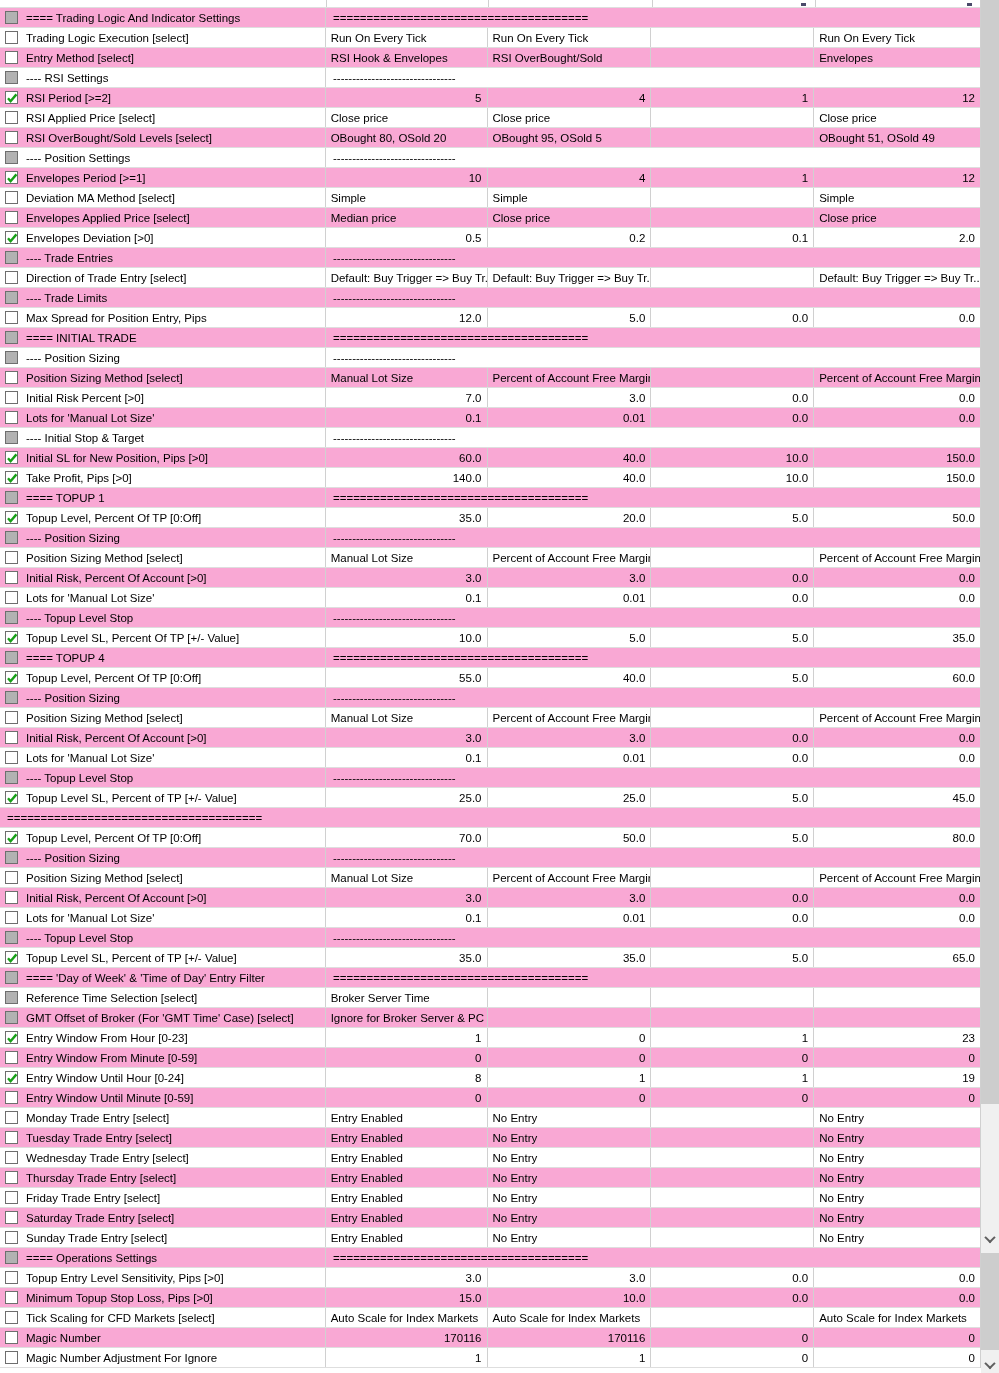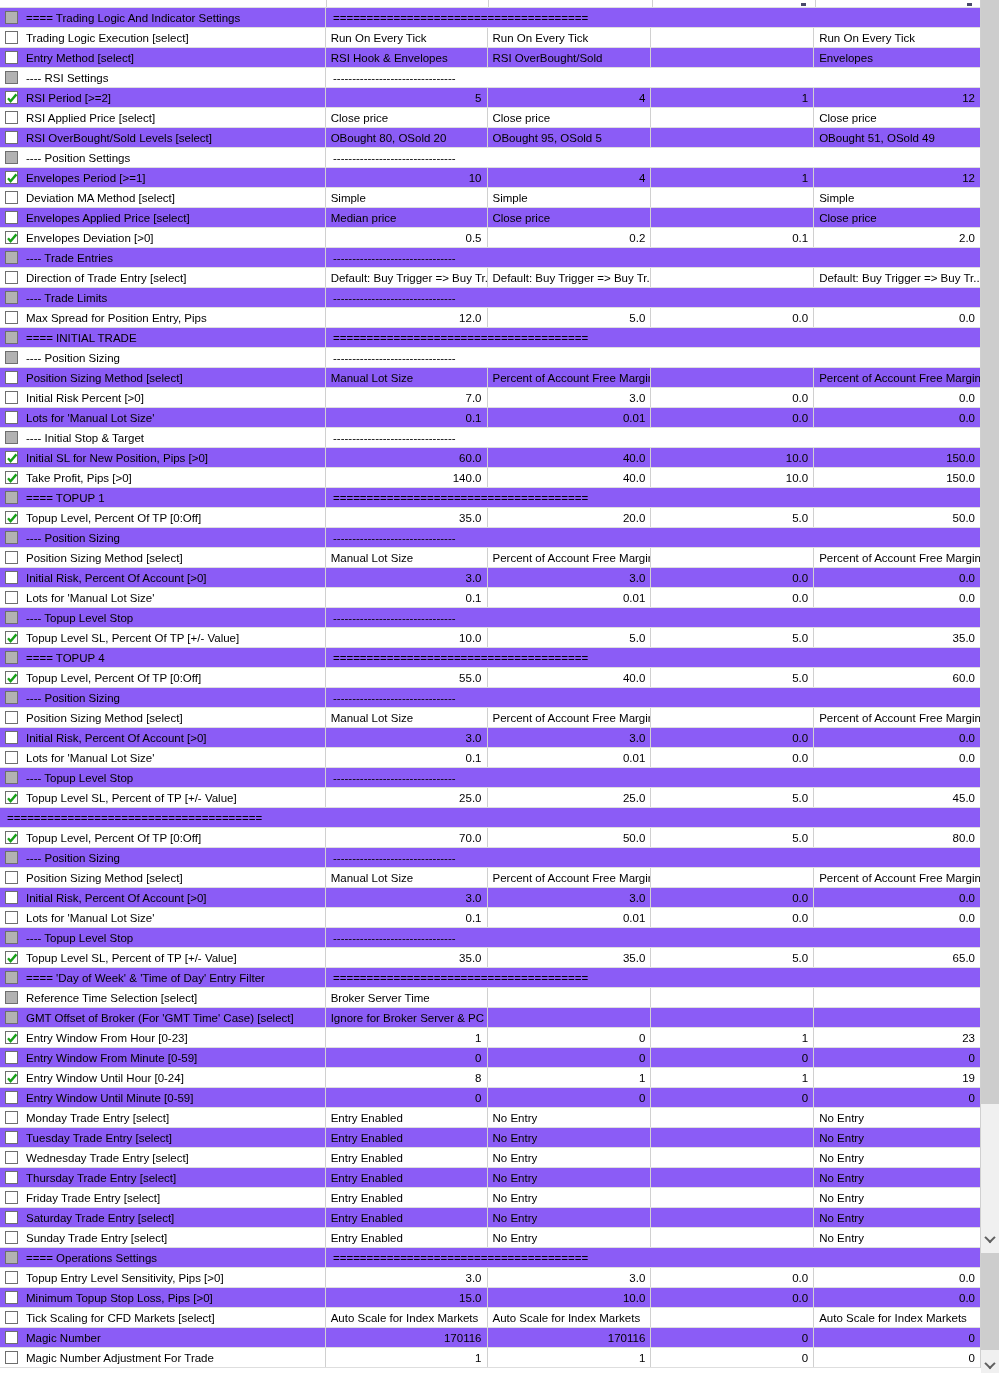"==== Trading Logic And Indicator" .row.alt { background: #8b5cf6 -> #f9a8d4 }
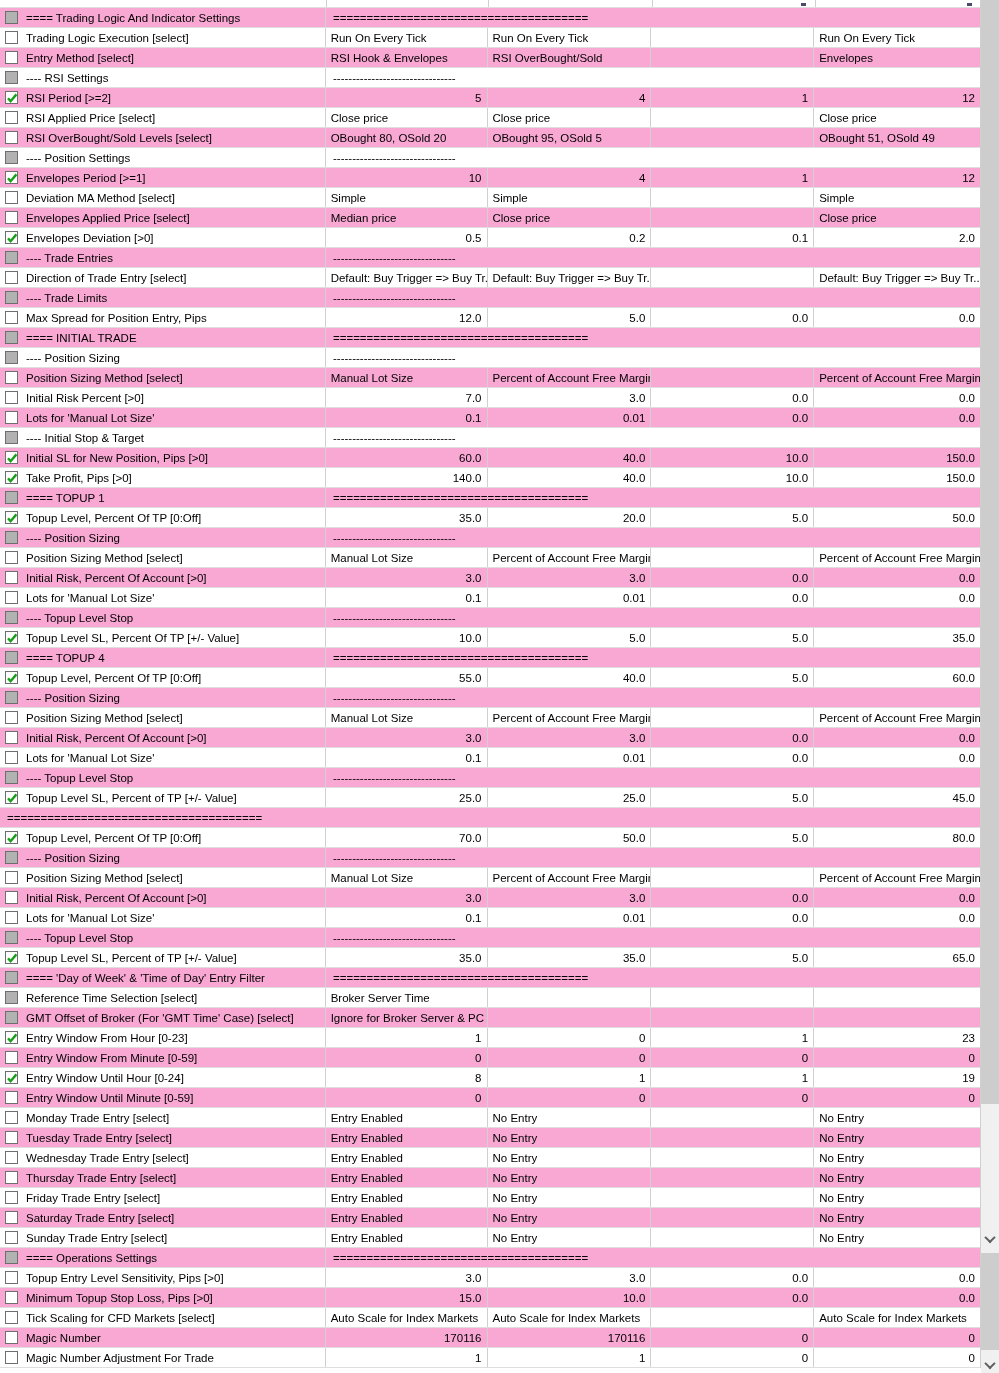"Magic Number Adjustment For Trade" span.param-label { text: Trade -> Ignore }
